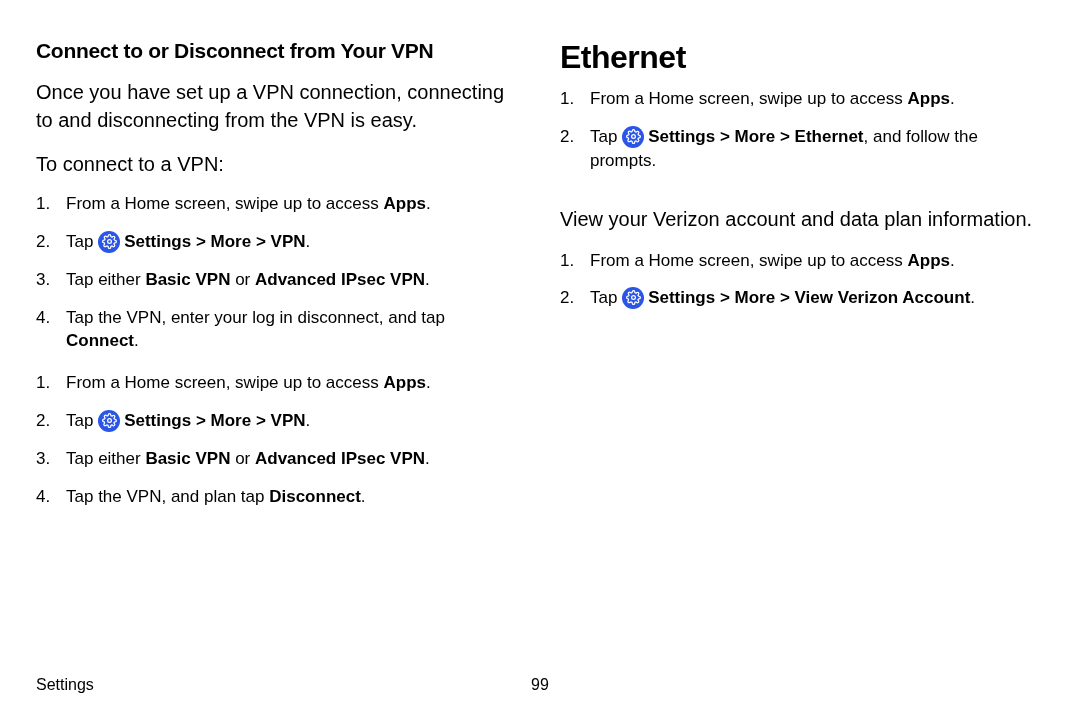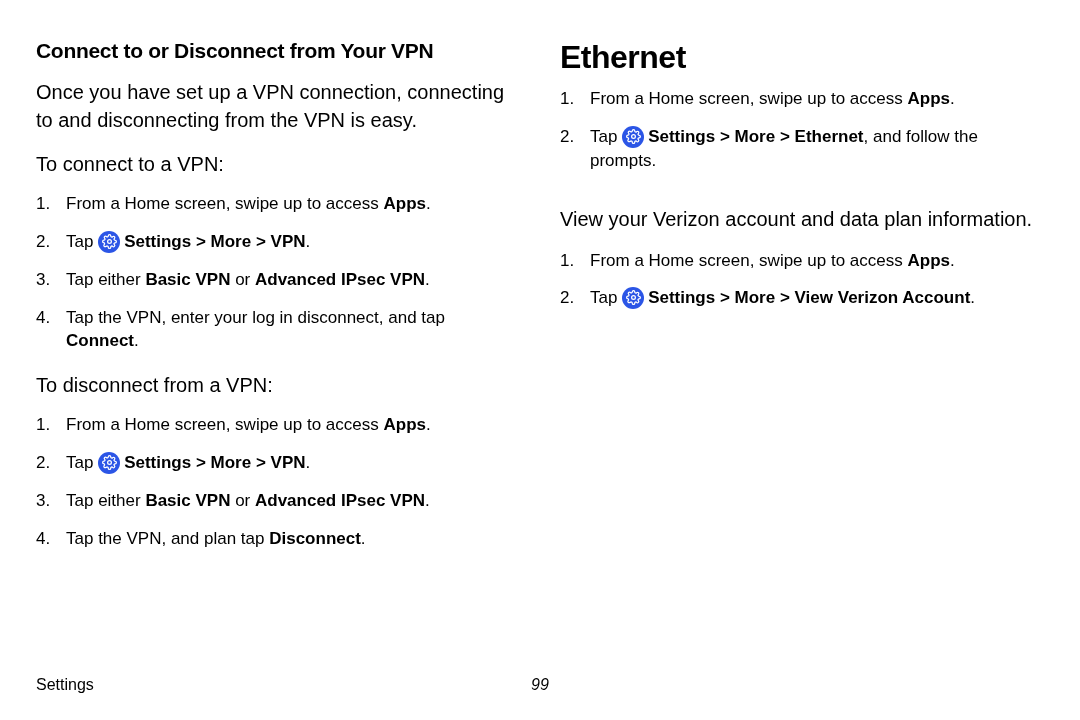"To disconnect from a VPN:" p.lead { html: <p>To disconnect from a VPN:</p> -> none }
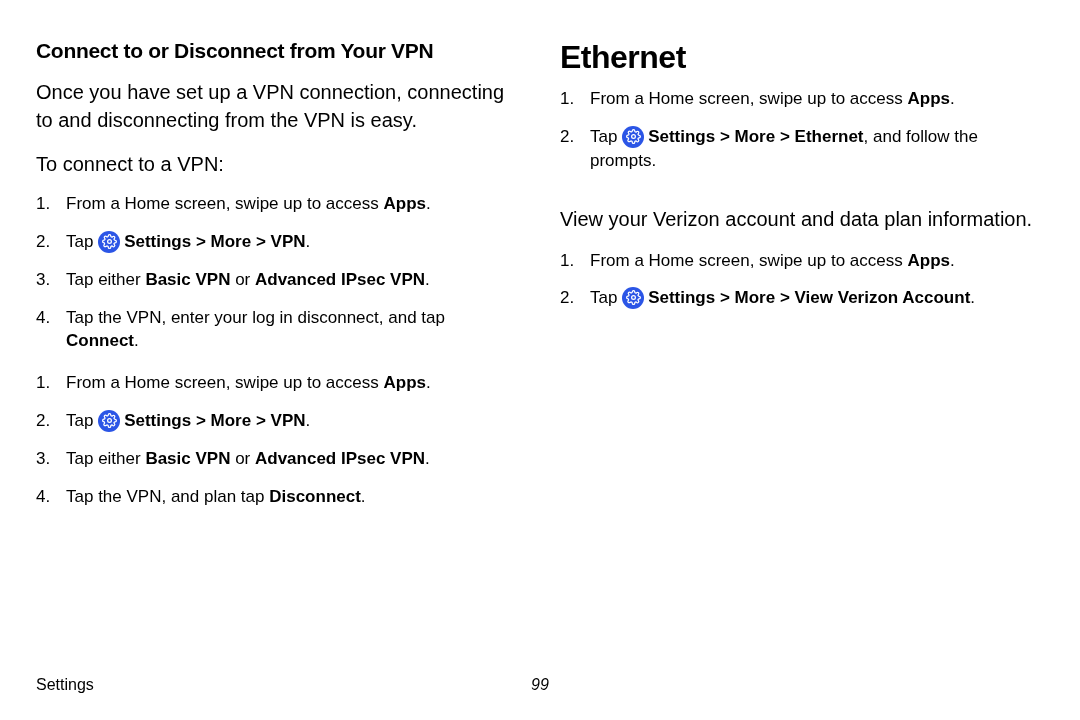"99" .footer .pn { font-style: italic -> none }
